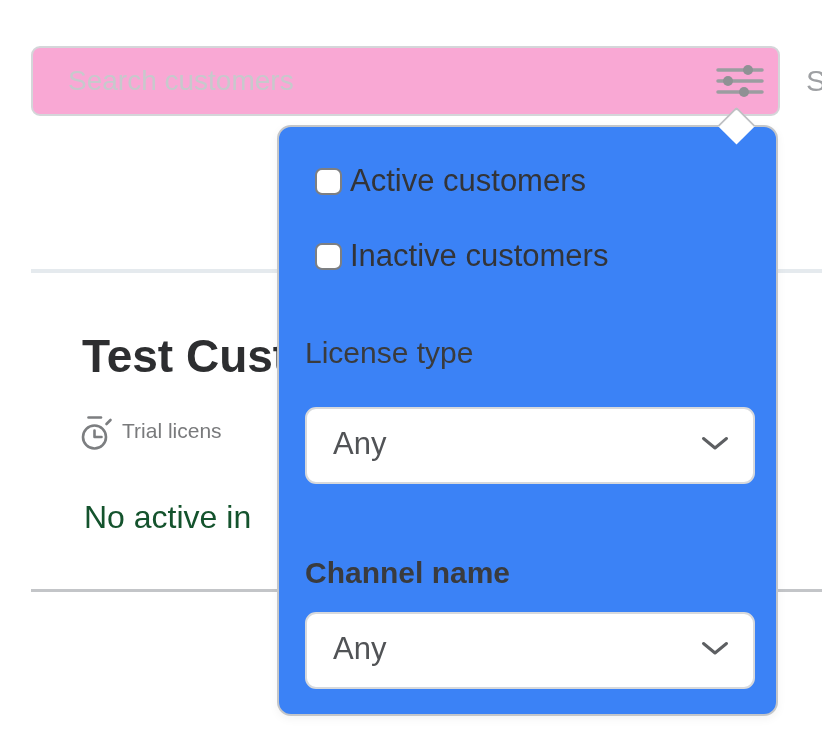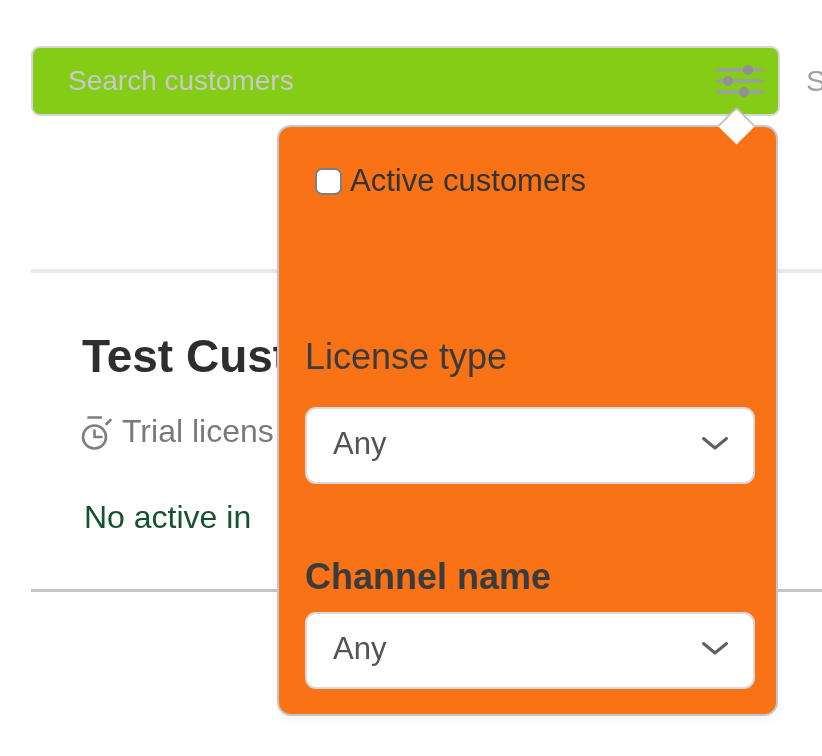"Search customers" .search-box { background: #84cc16 -> #f9a8d4 }
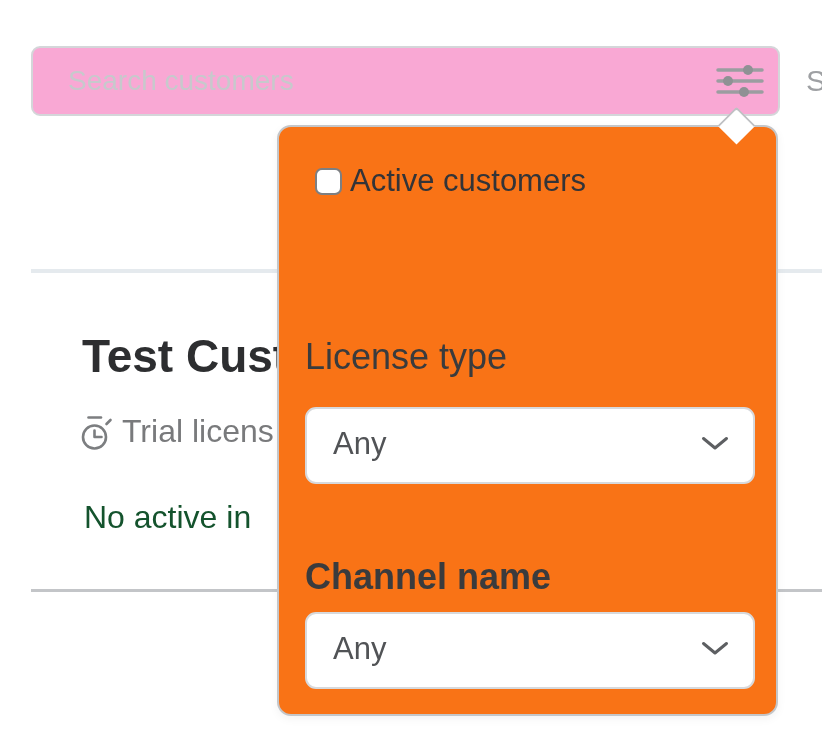"Active customers" .popover { background: #f97316 -> #3b82f6 }
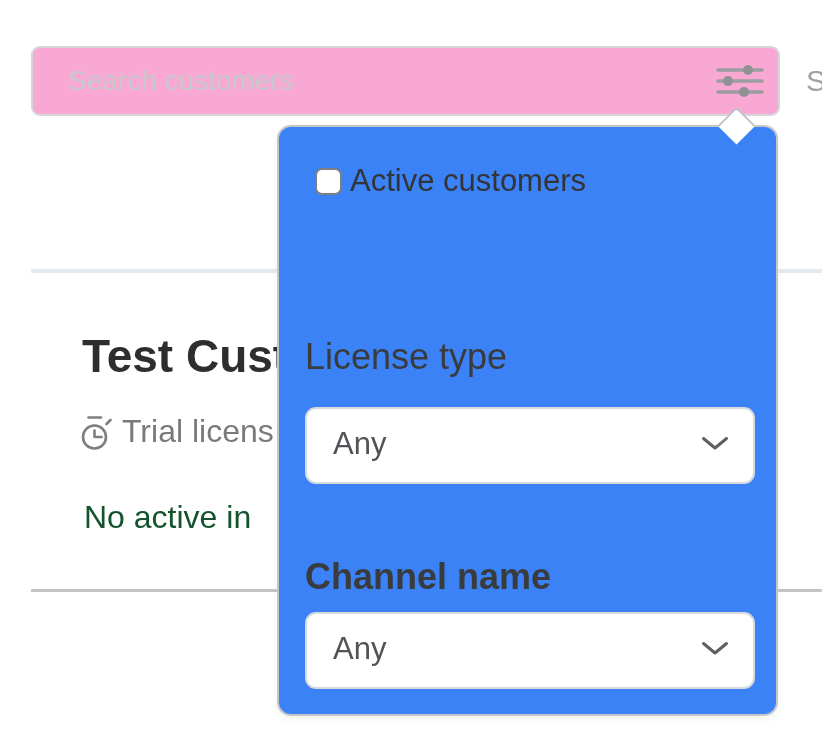"Inactive customers" label.cb-row { html: none -> <label> <input> <span>Inactive customers</span> </label> }
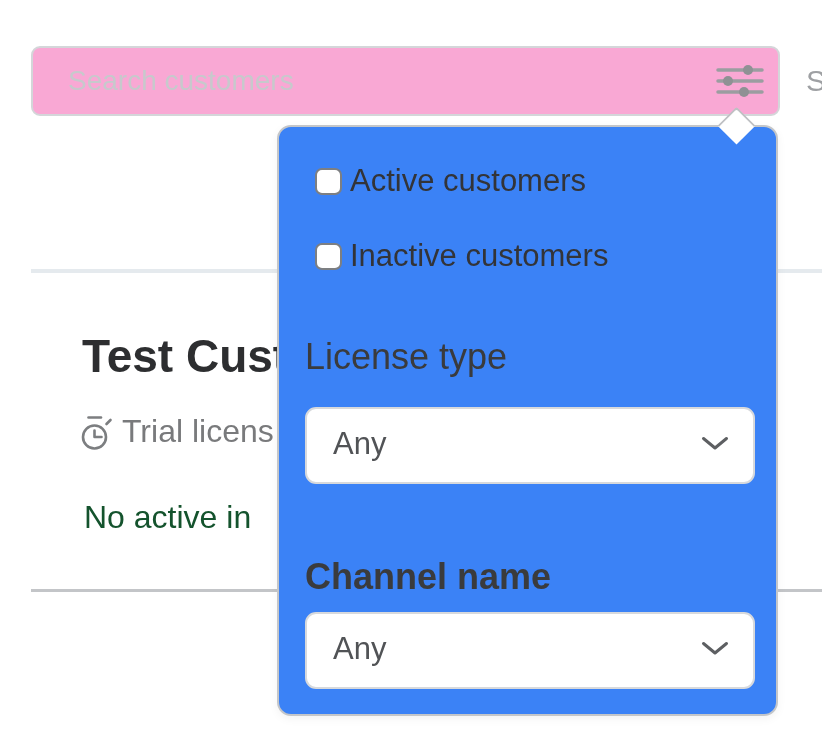"License type" .field-label { font-size: 36px -> 30px }
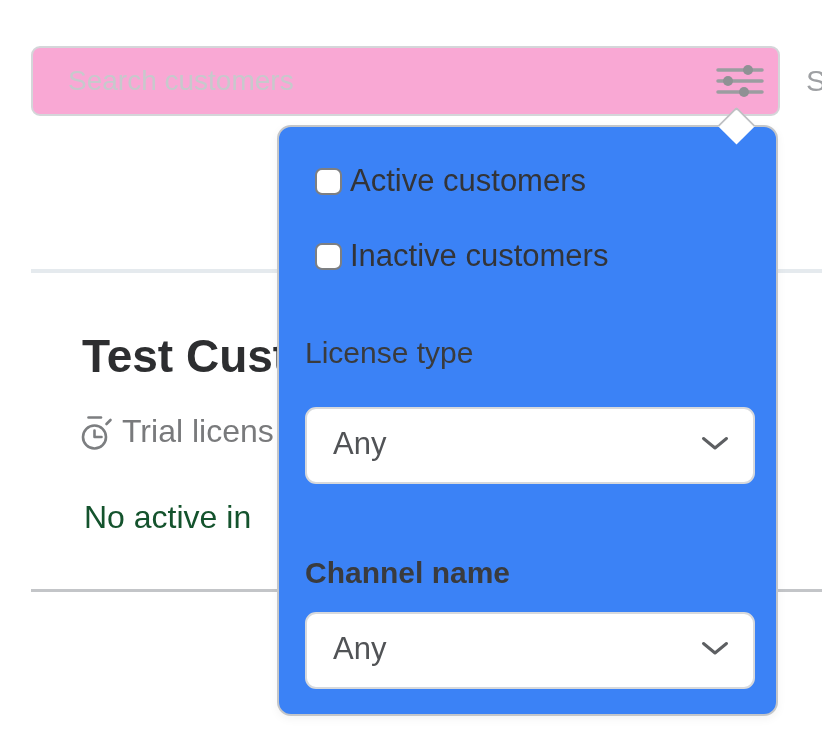"Trial licens" .trial-text { font-size: 32px -> 21px }
